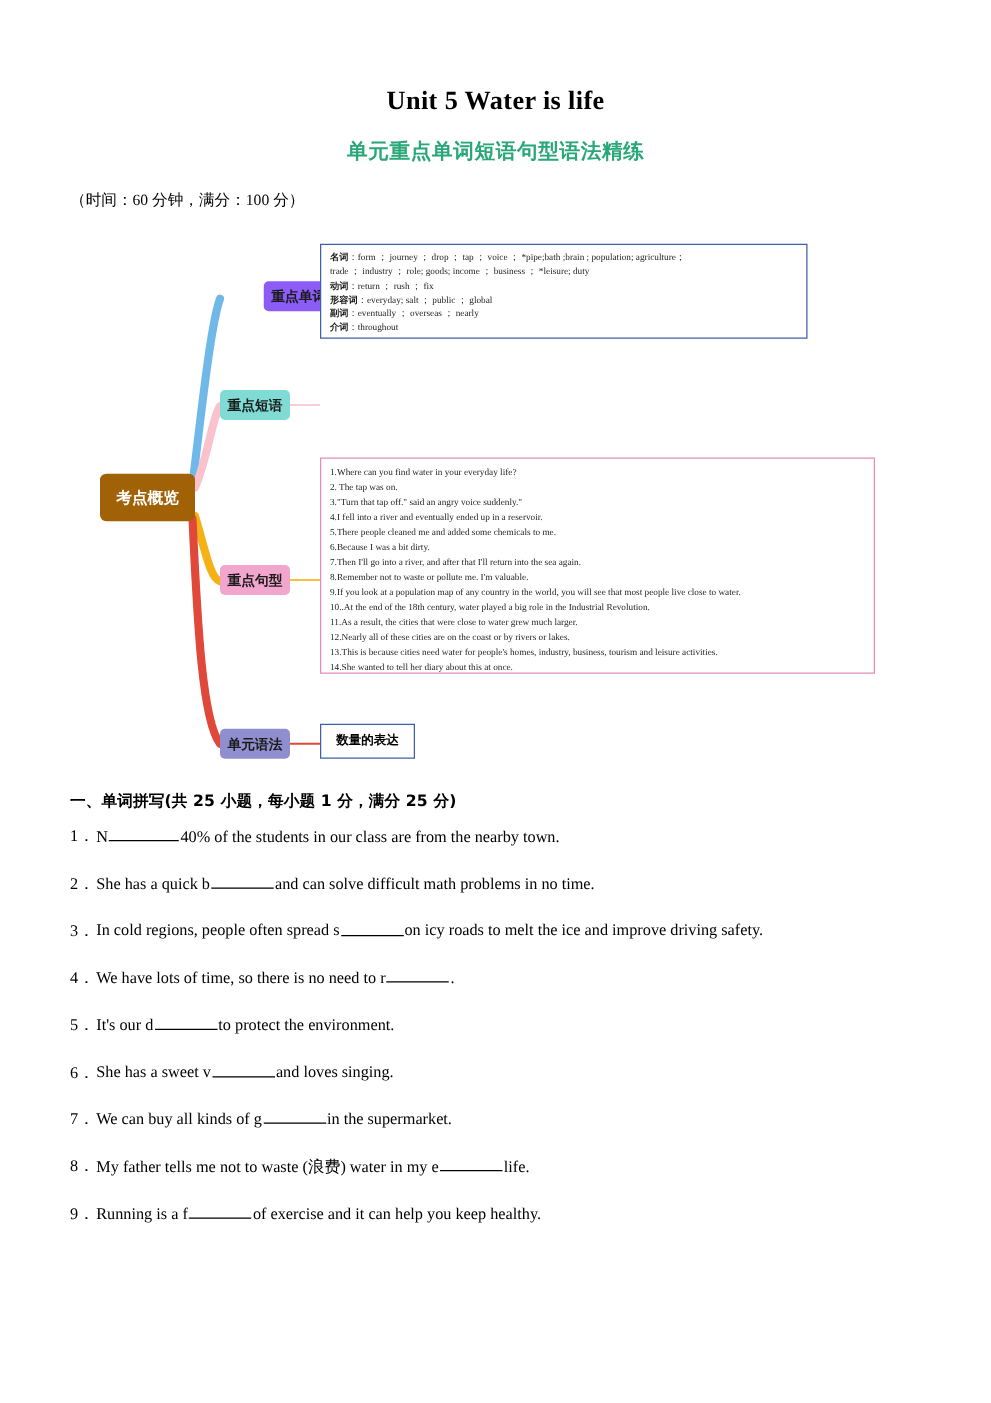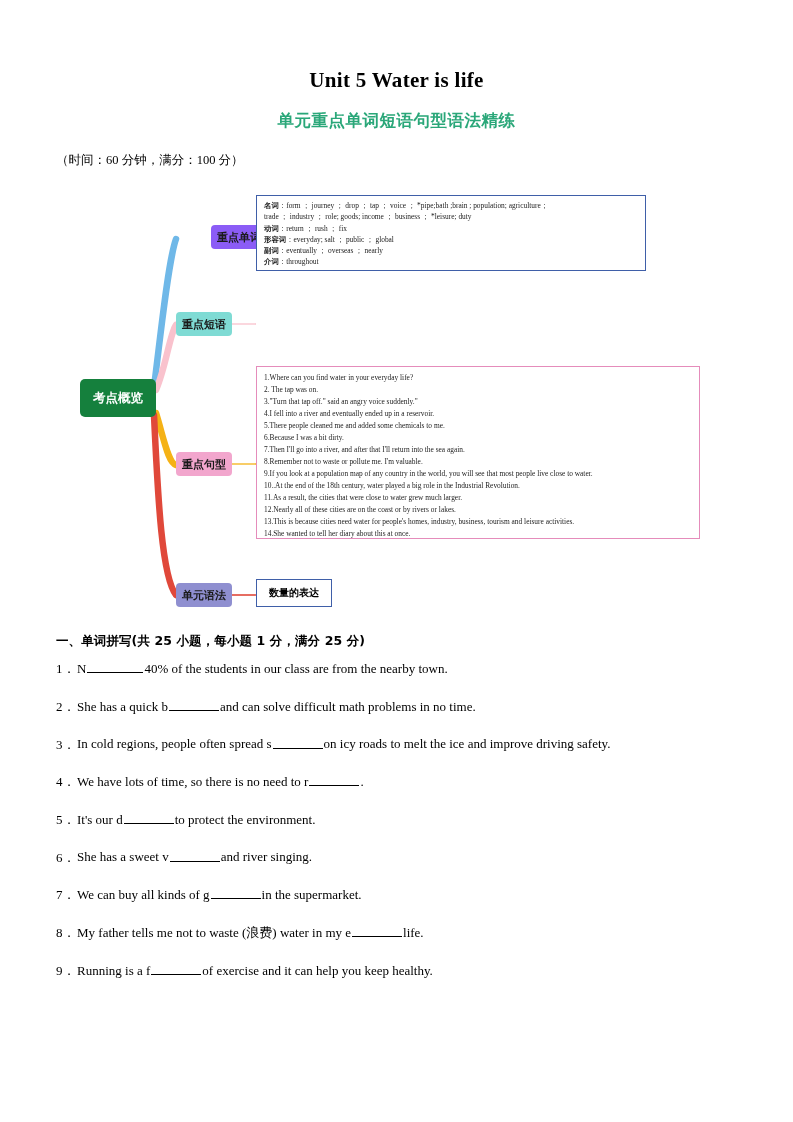"考点概览" .node-root { background: #15803d -> #a16207 }
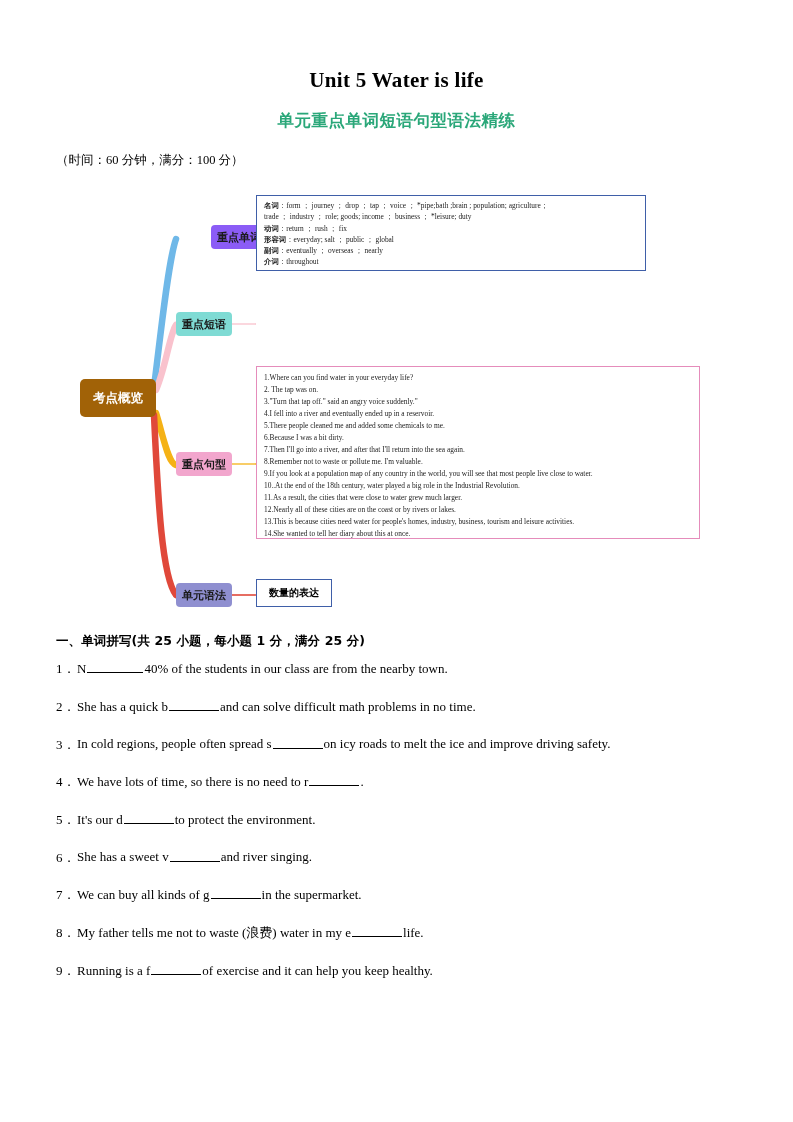"and river singing." span { text: river -> loves }
